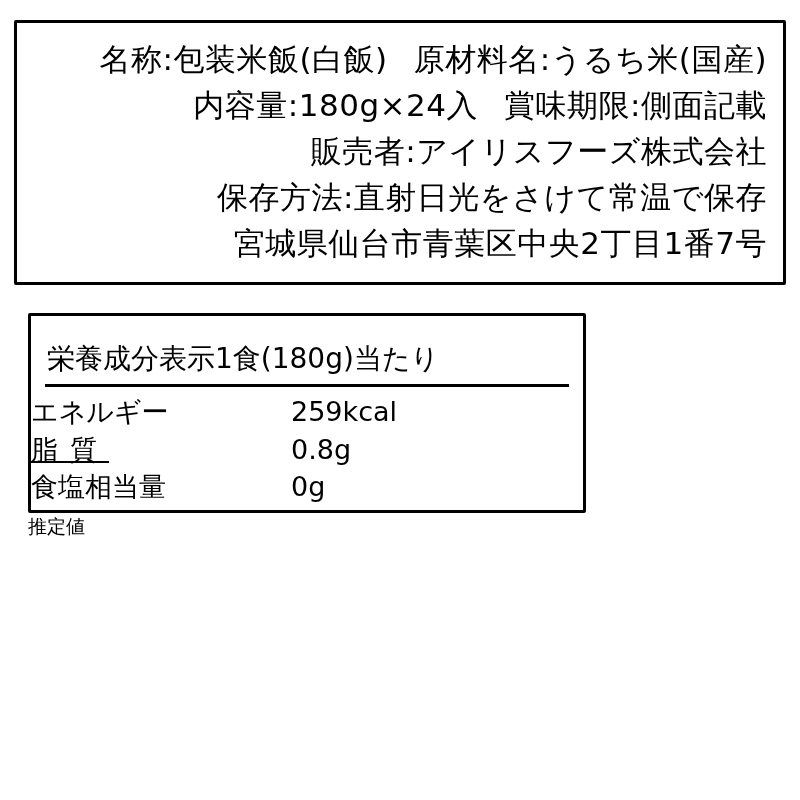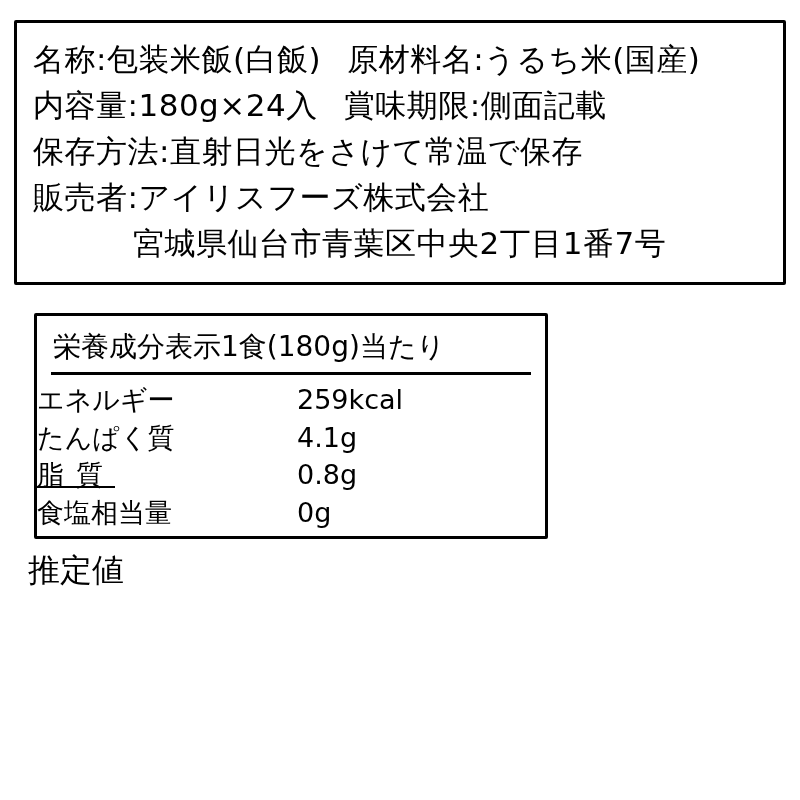"名称:包装米飯(白飯) 原材料名:うるち米(国産)" .info-box { text-align: none -> right }
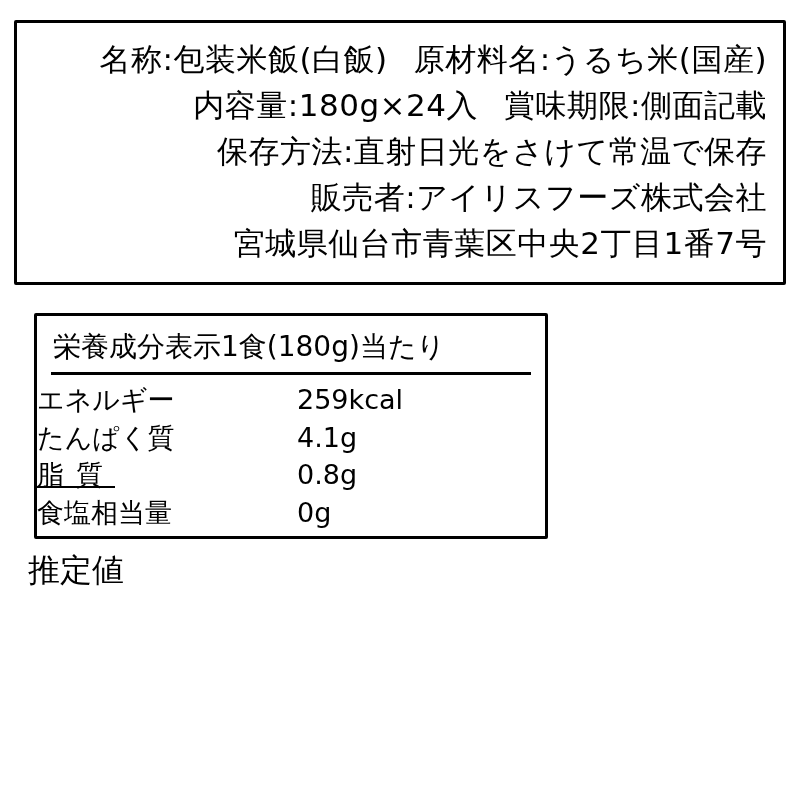"保存方法:直射日光をさけて常温で保存" div.info-line { order: before "販売者:アイリスフーズ株式会社" -> after "販売者:アイリスフーズ株式会社" }
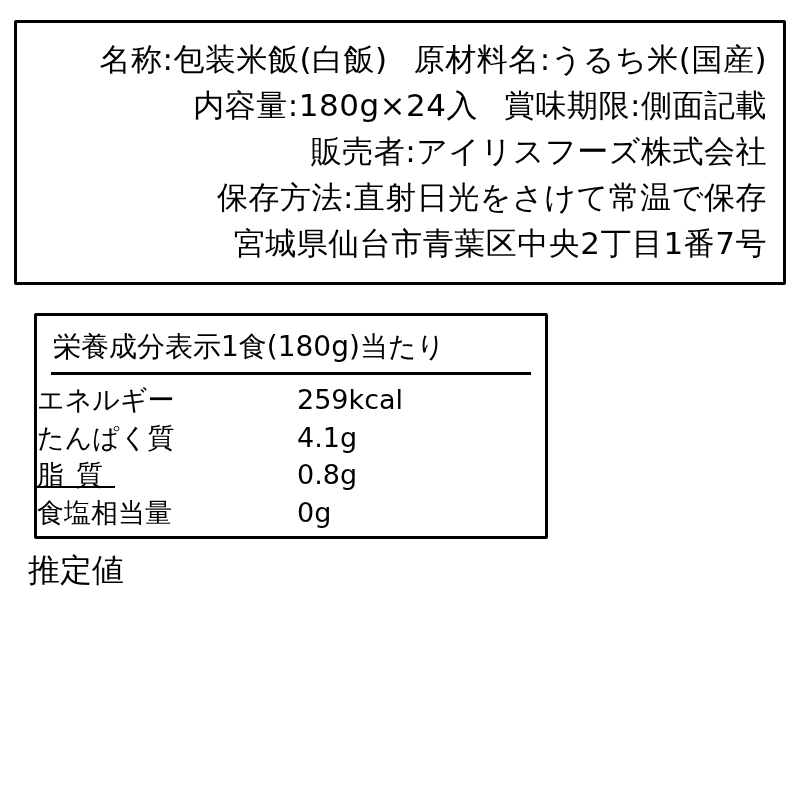"栄養成分表示1食(180g)当たり" .nutri-box { margin: 28px 0 0 20px -> 28px 0 0 14px; padding: 10px 0 4px 0 -> 22px 0 4px 0; width: 514px -> 558px }
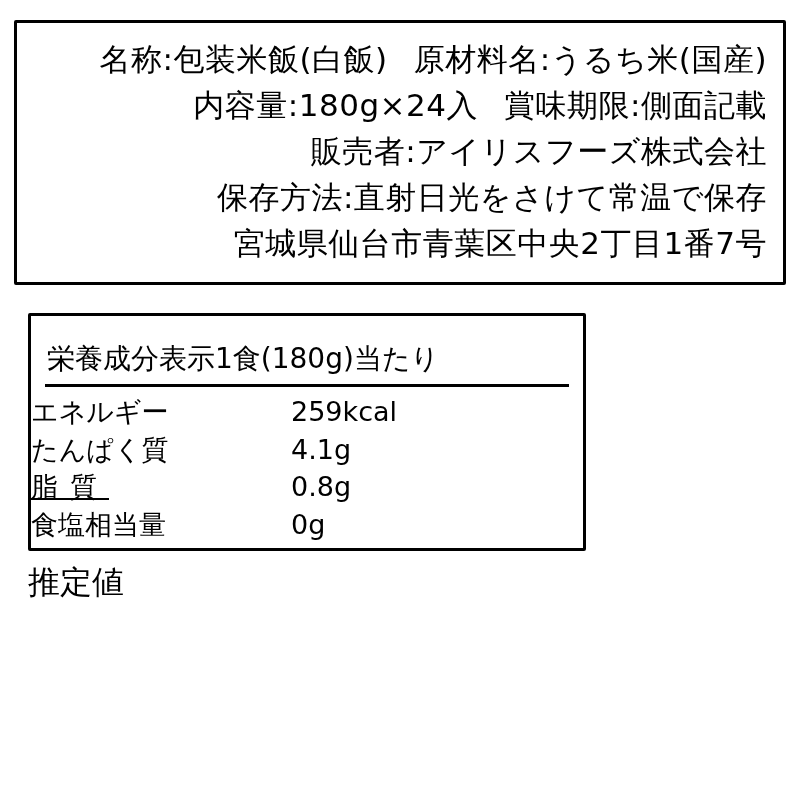"たんぱく質" tr { html: <tr> <td>たんぱく質</td> <td>4.1g</td> </tr> -> none }
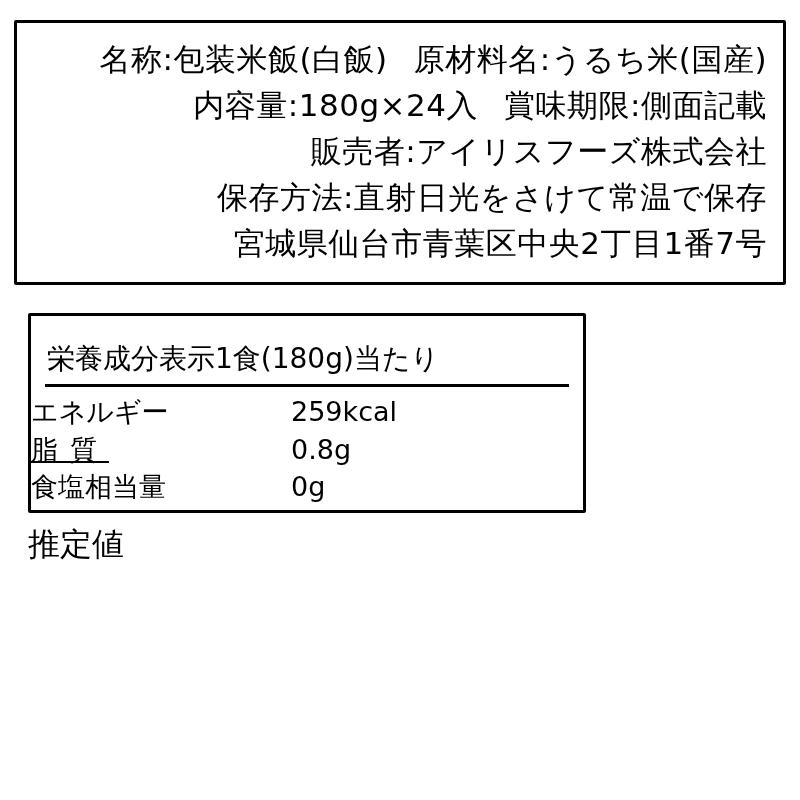"推定値" .footnote { font-size: 32px -> 19px; margin: 11px 0 0 14px -> 1px 0 0 14px }
